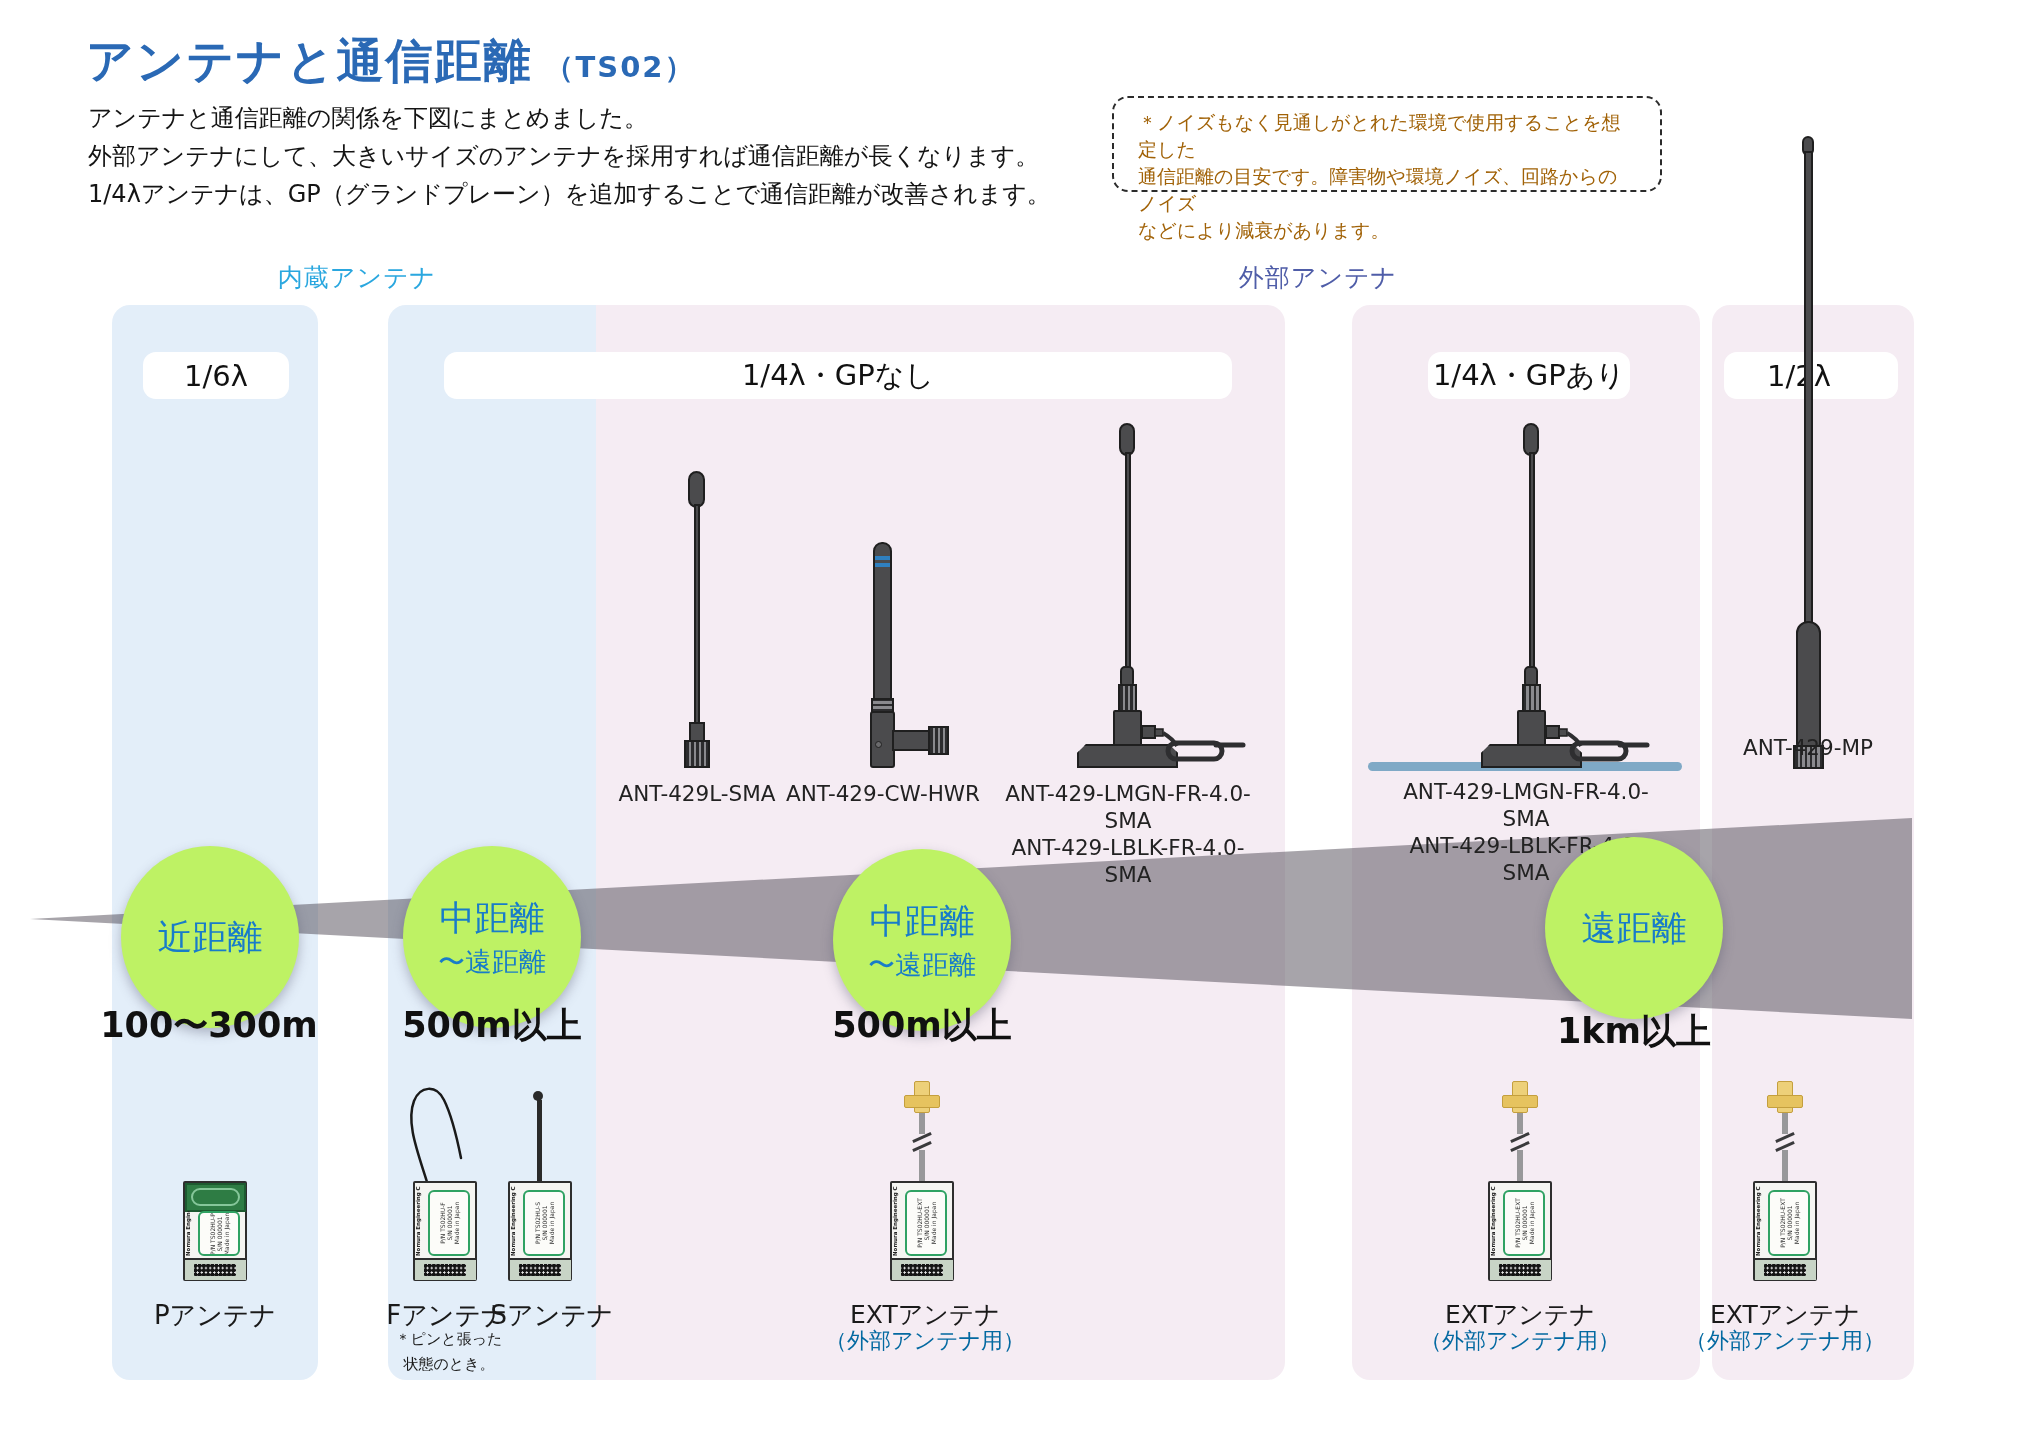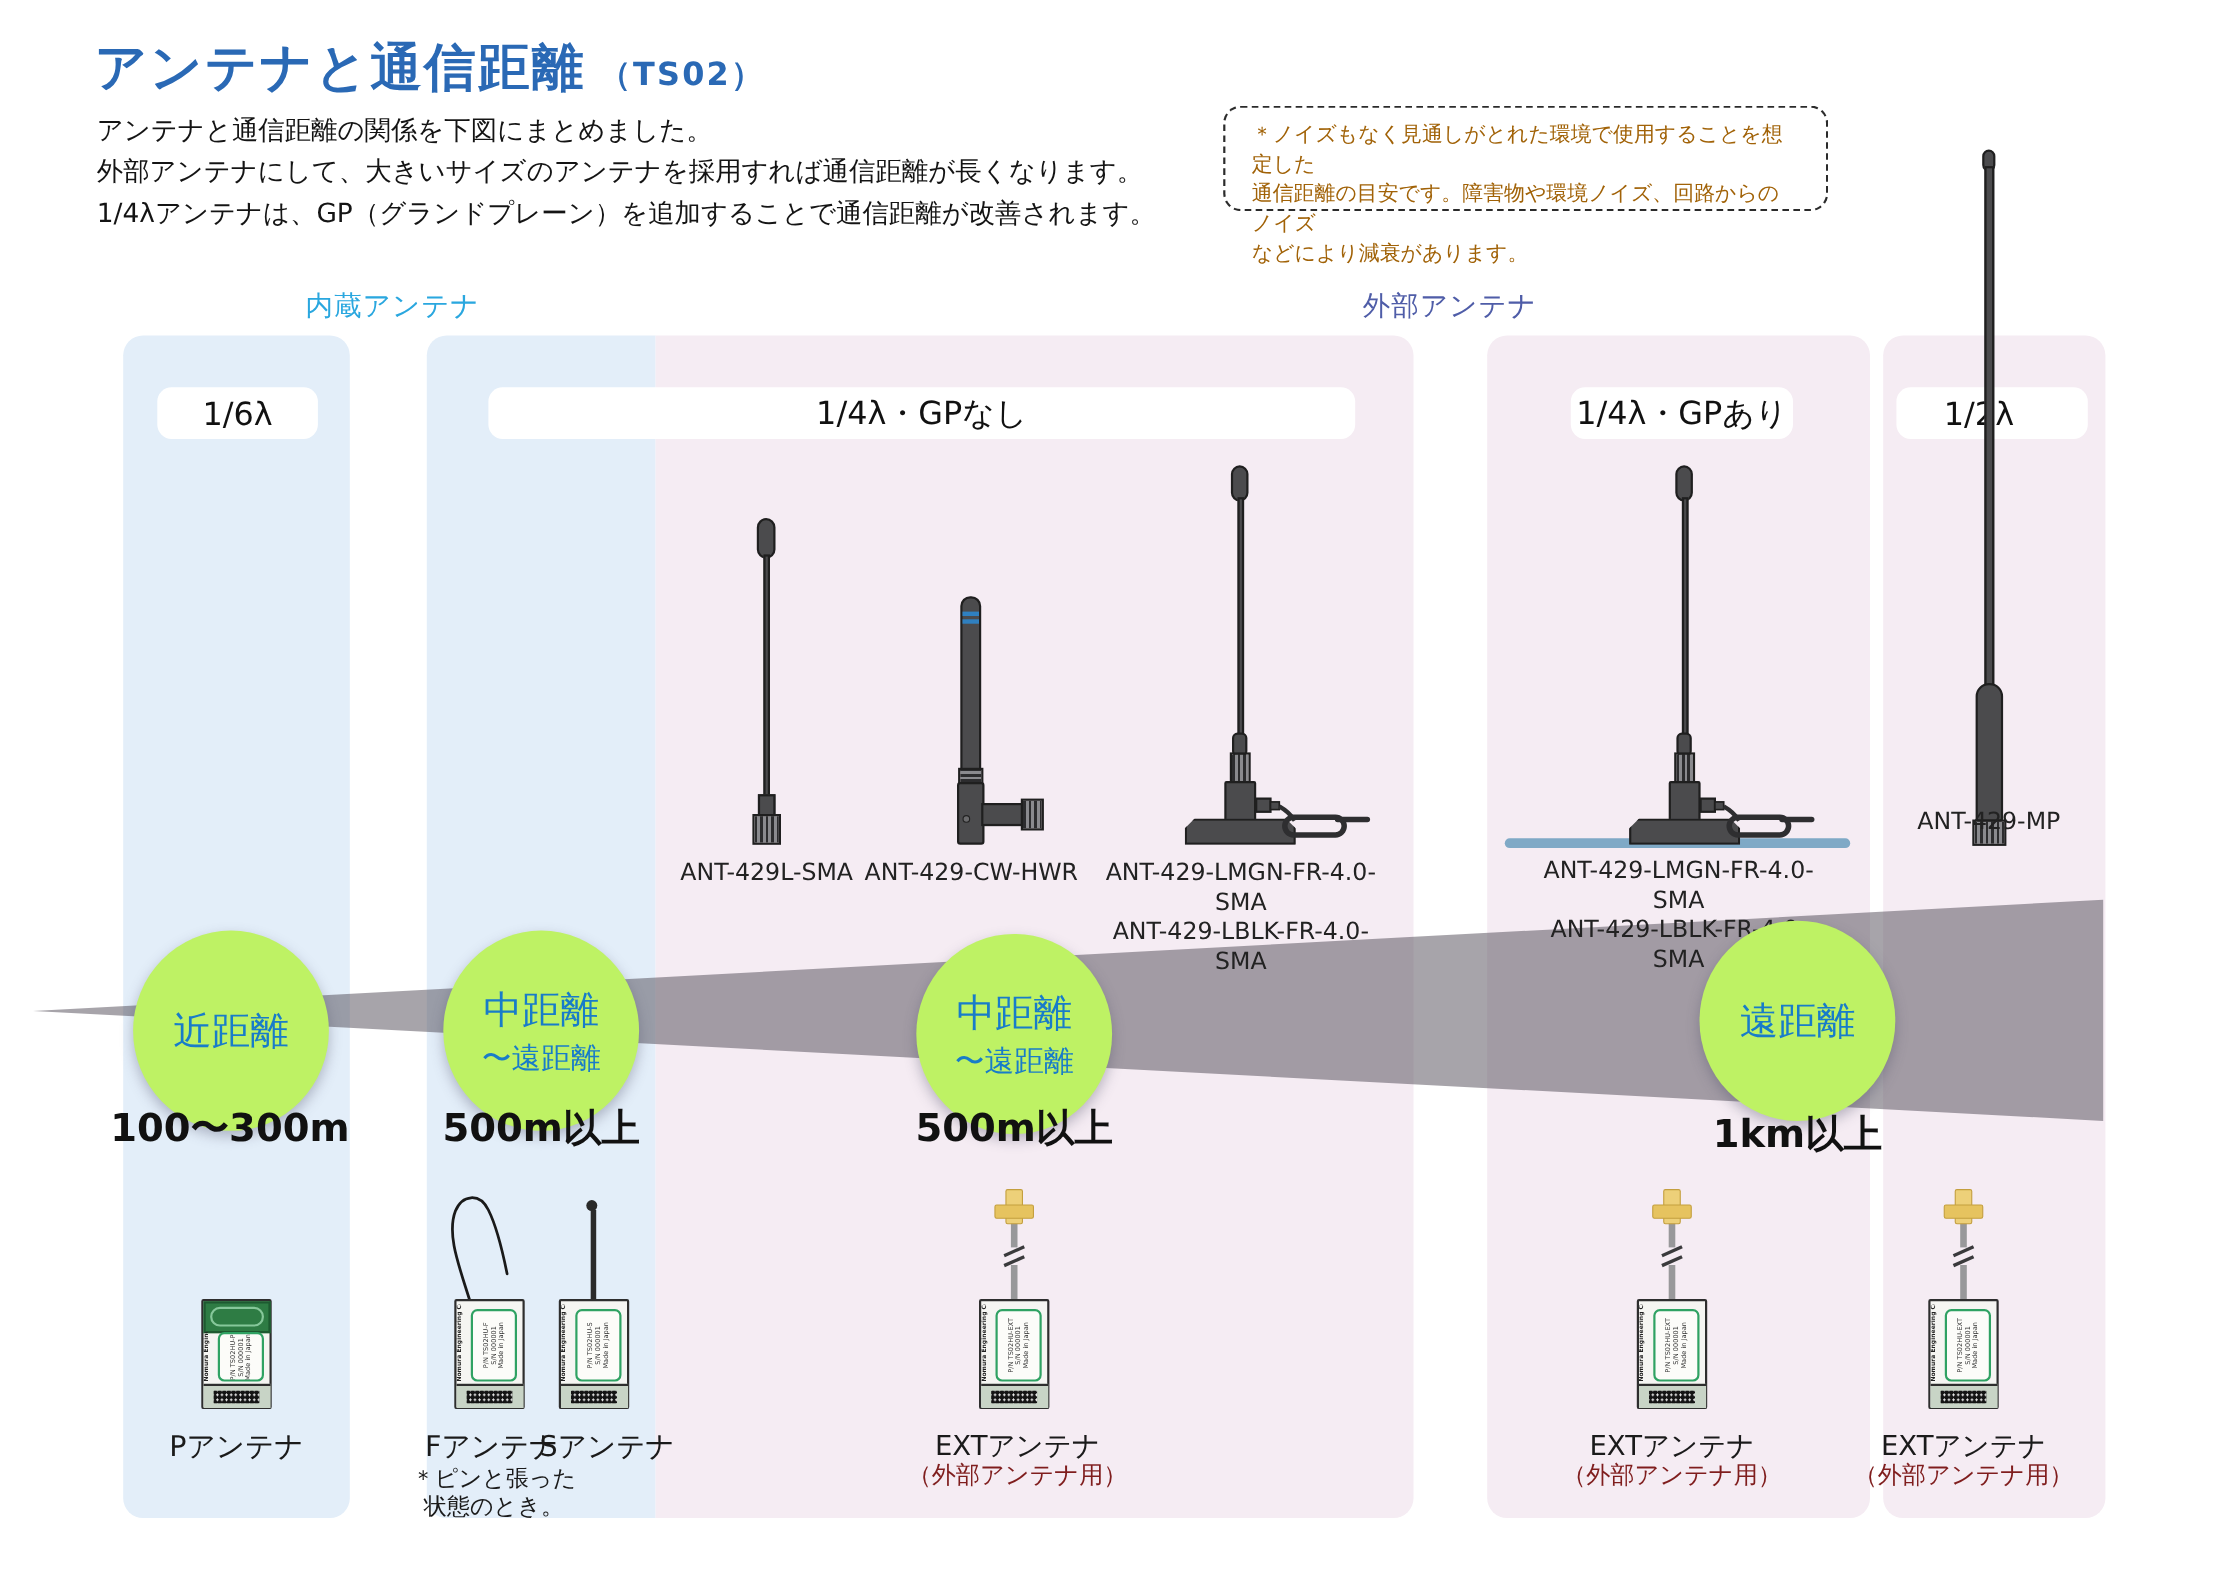"＊ピンと張った" .mod-note { font-size: 21px -> 15px }
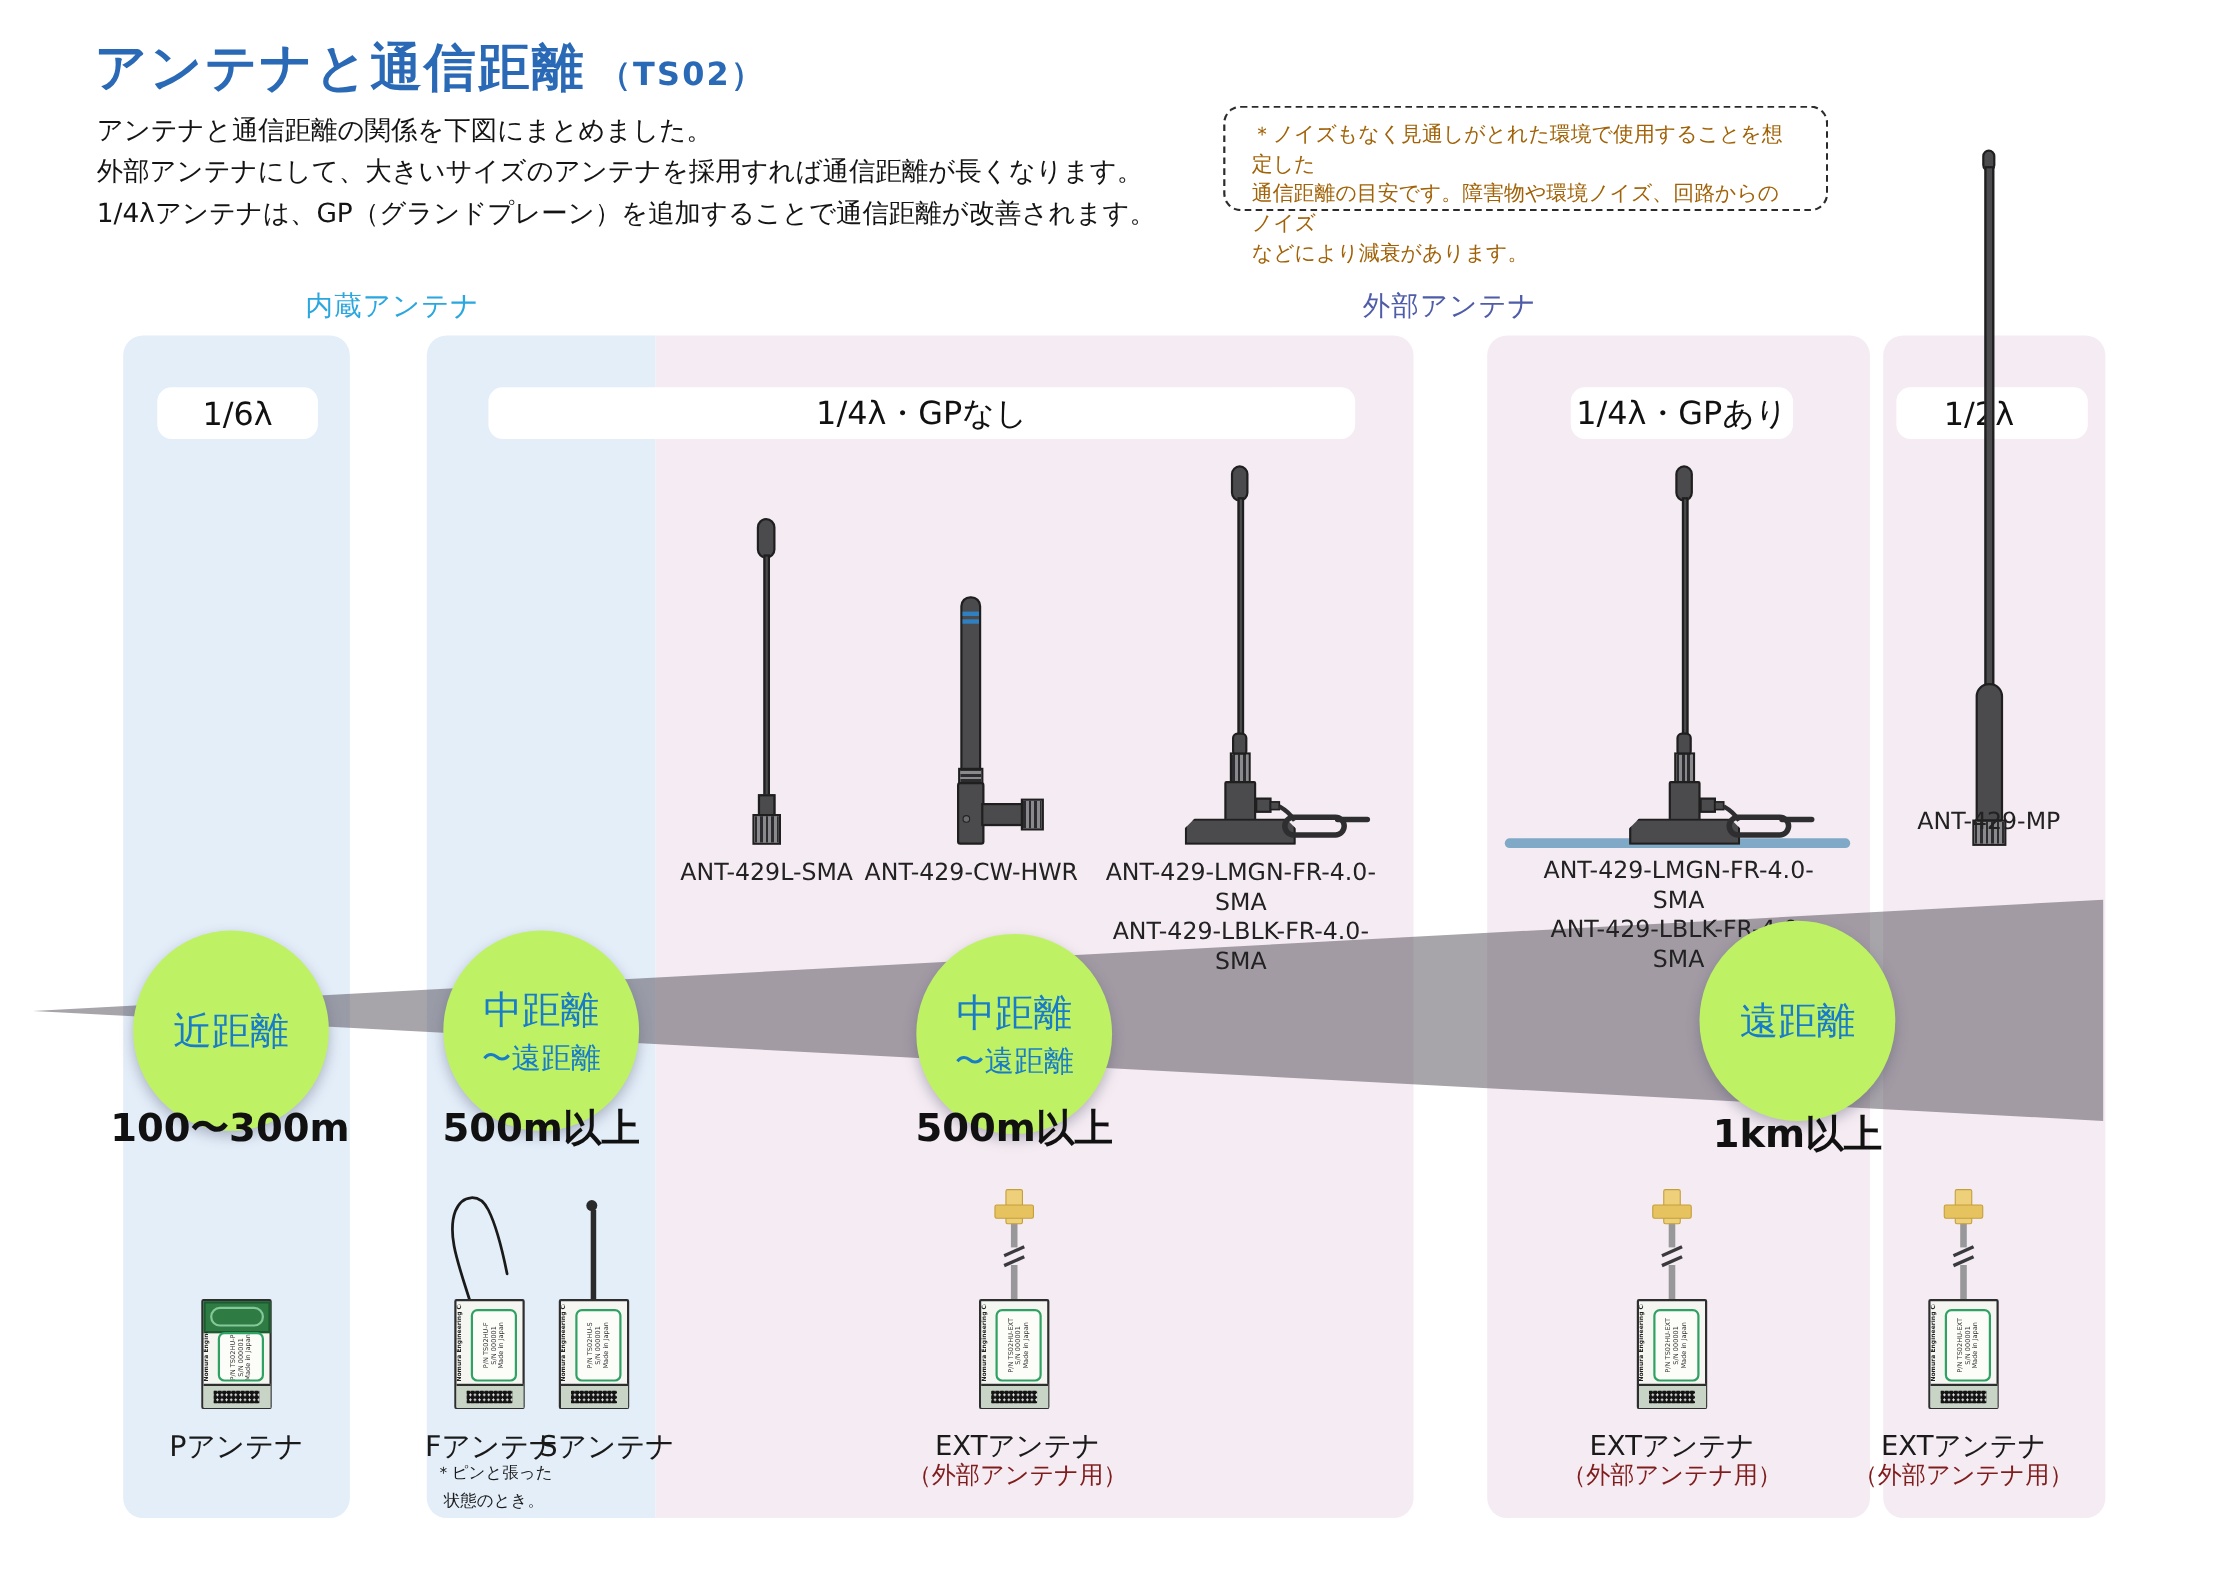"（外部アンテナ用）" .ext-sub { color: #7f1d1d -> #0369a1 }
